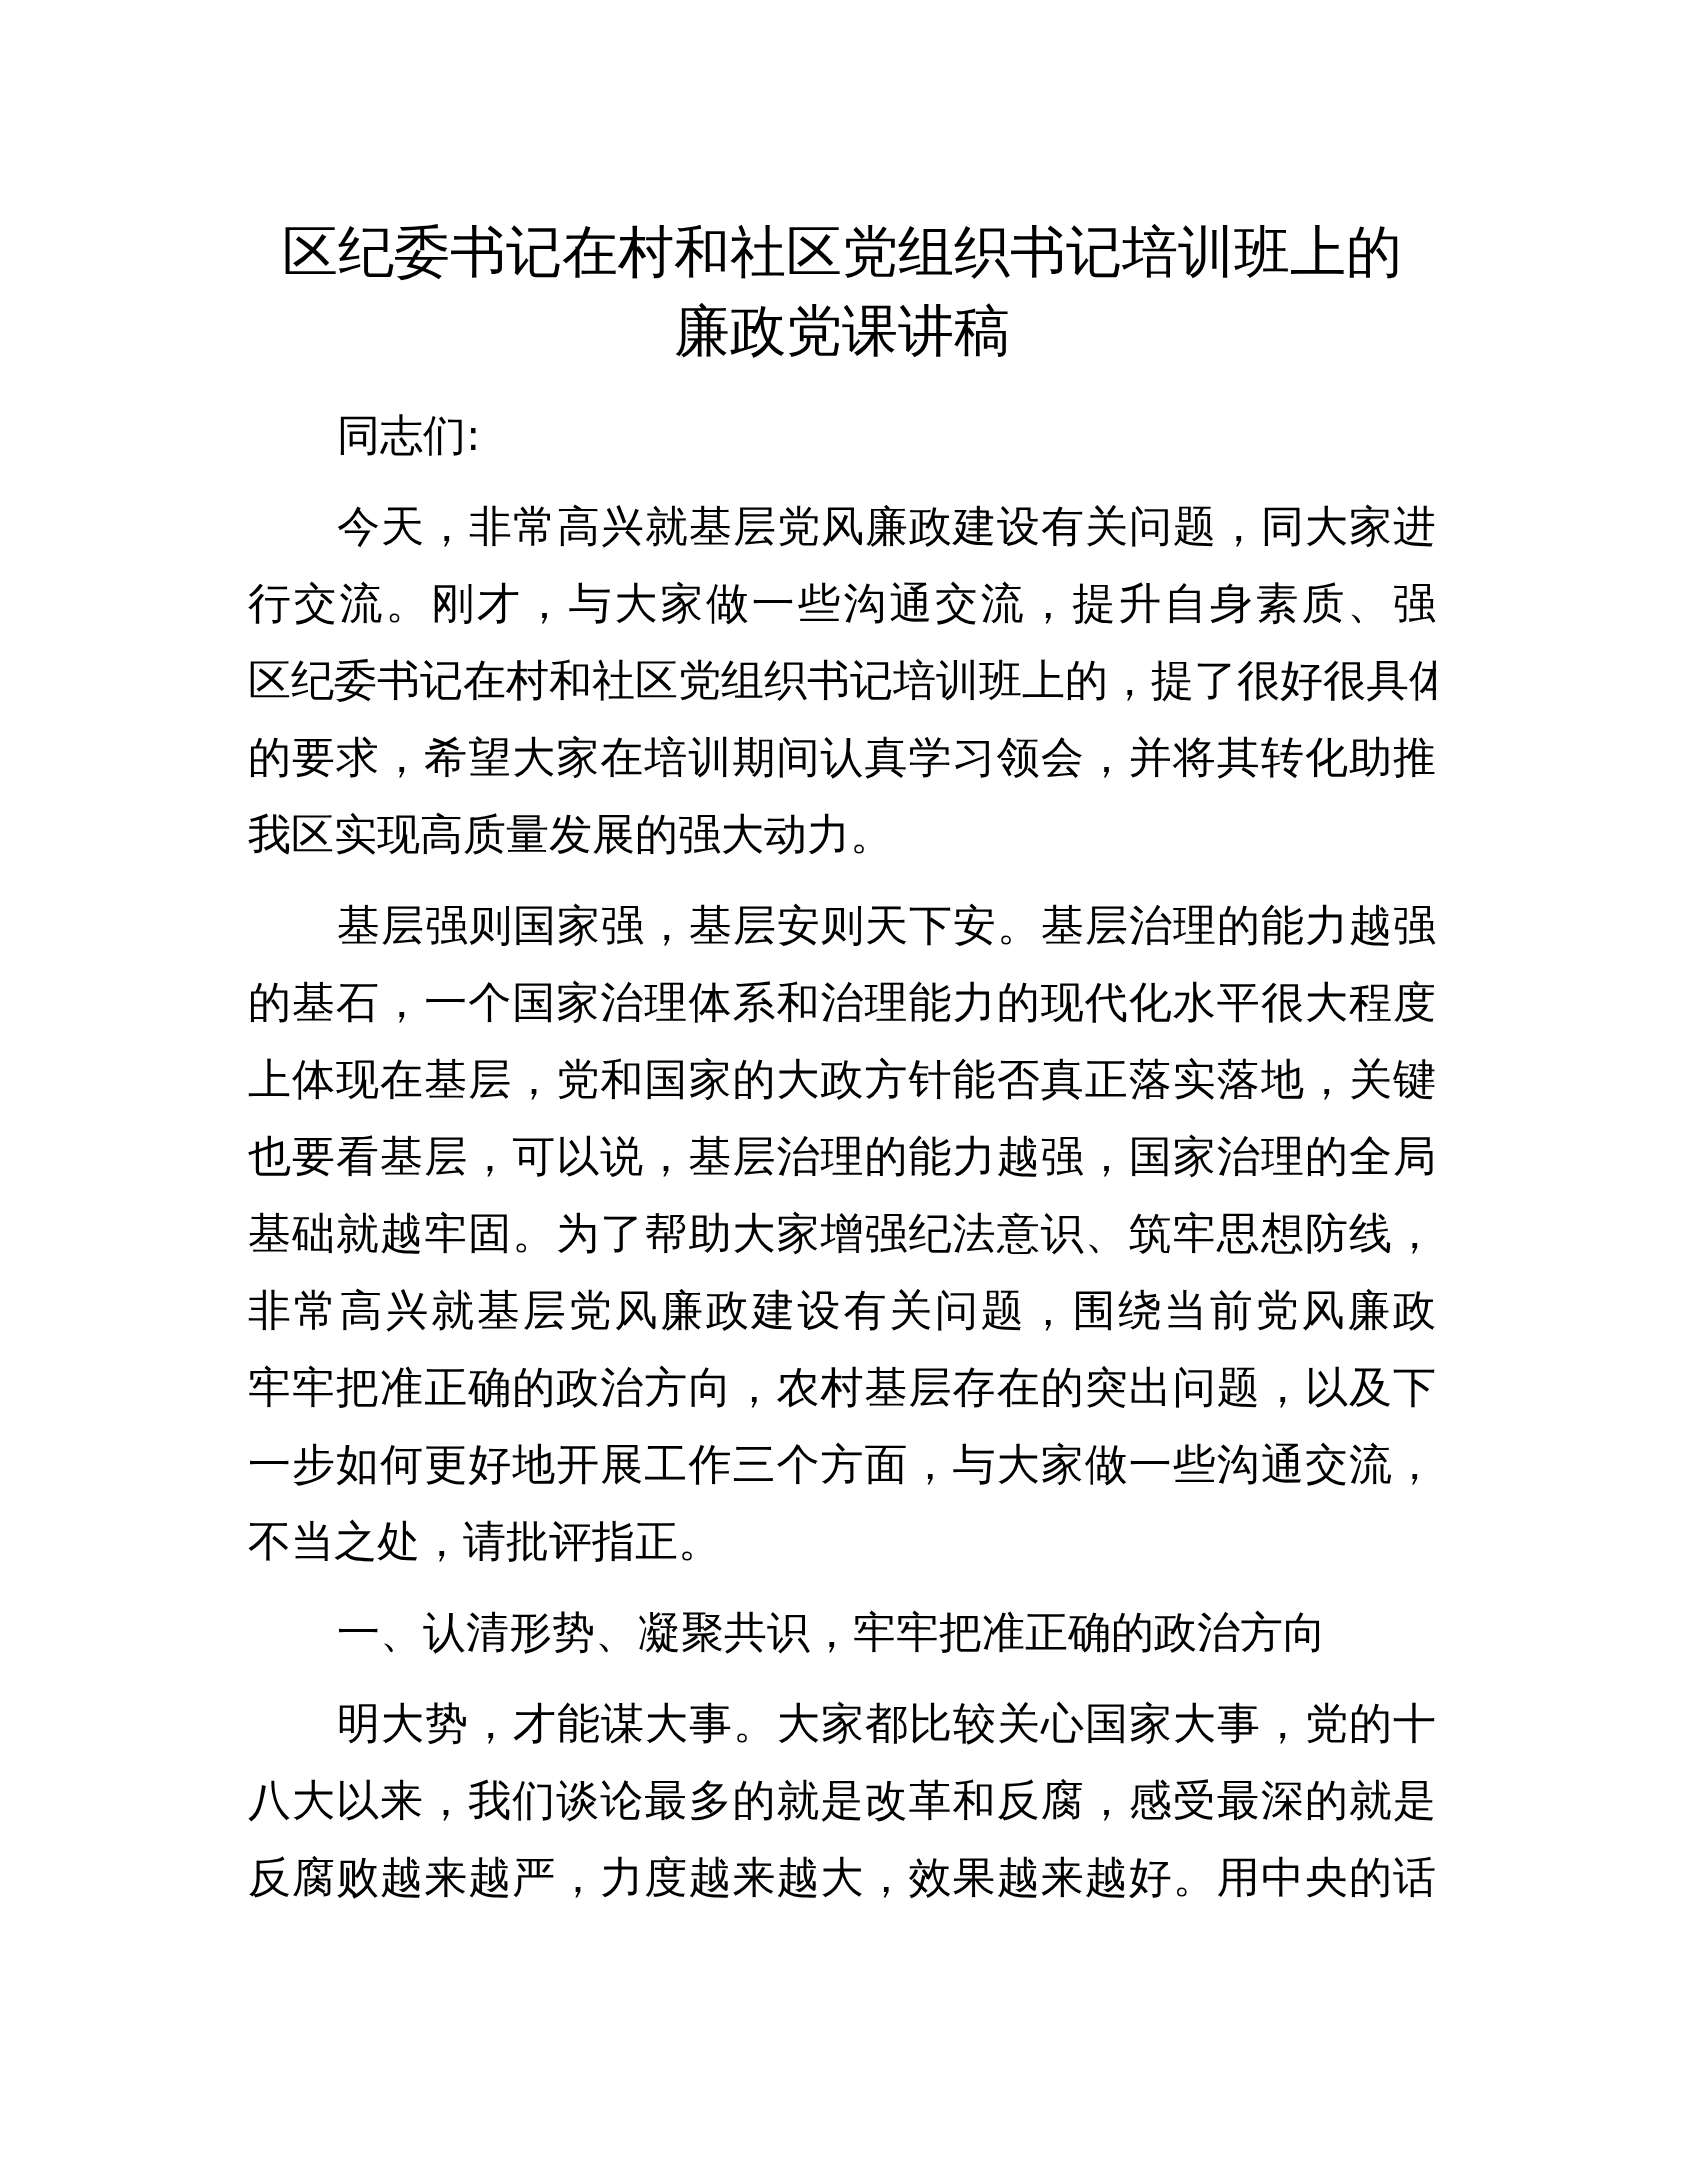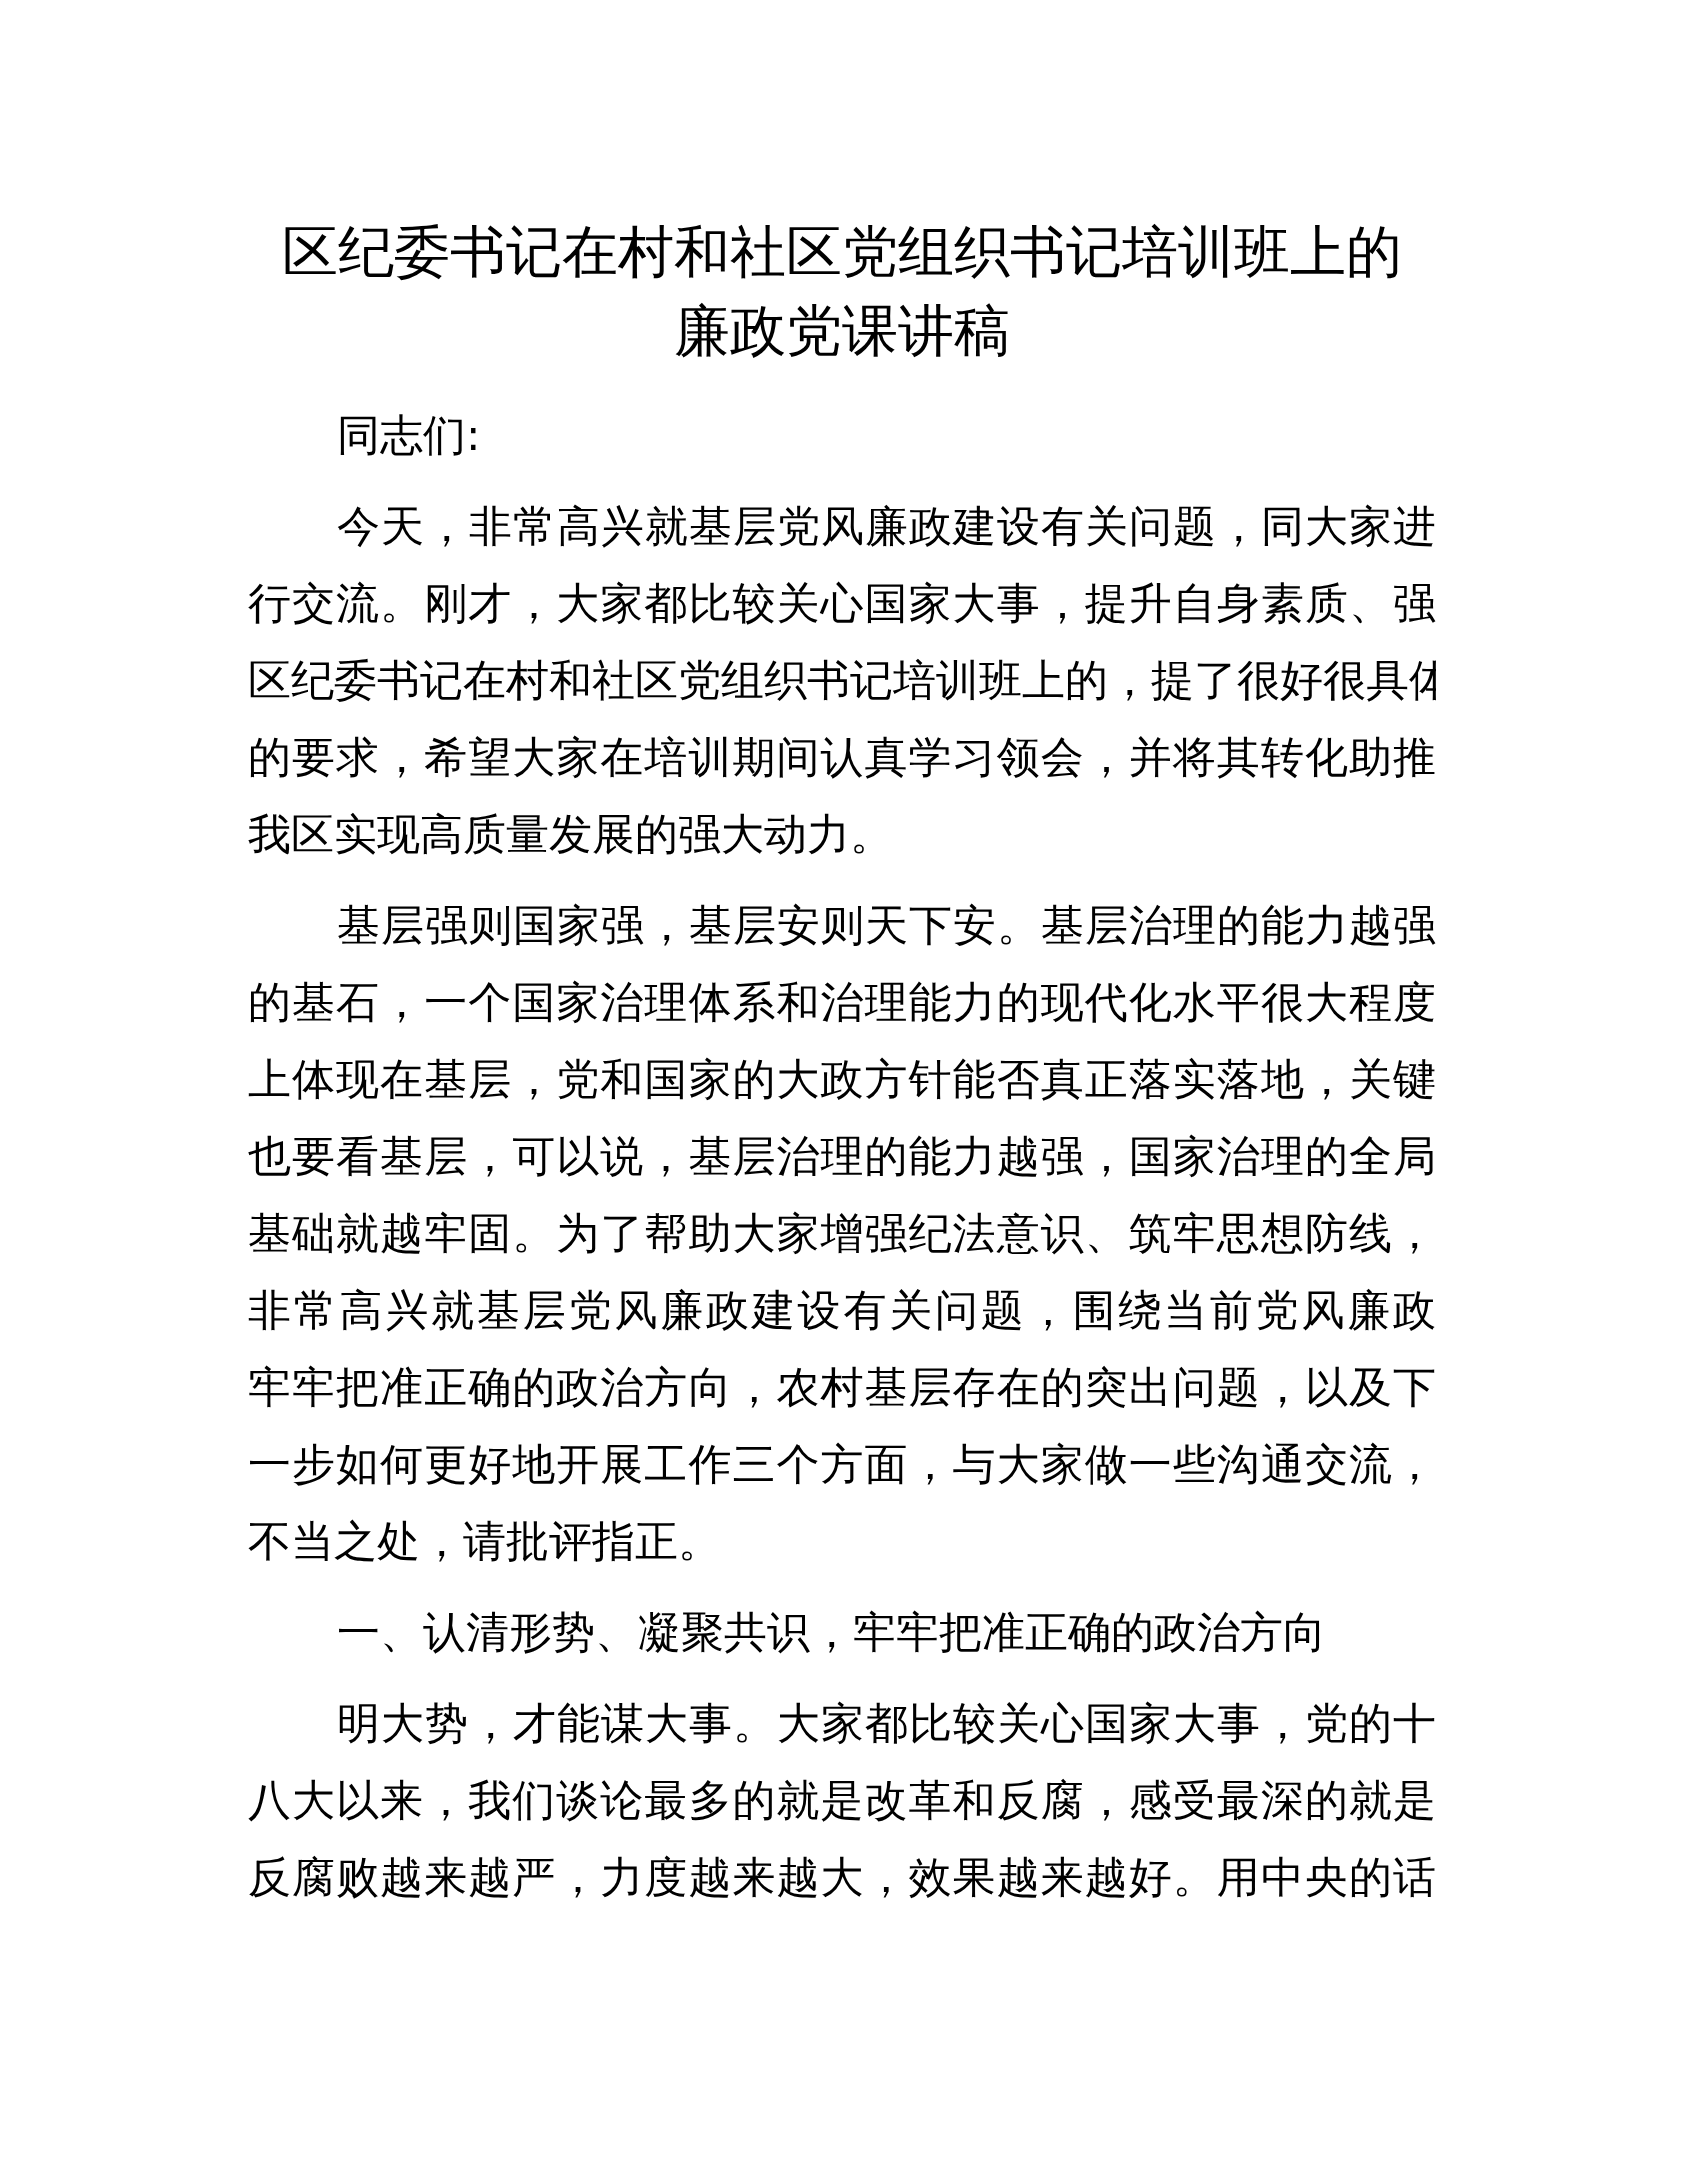"行交流。刚才，大家都比较关心国家大事，提升自身素质、强" span.line { text: 大家都比较关心国家大事 -> 与大家做一些沟通交流 }
